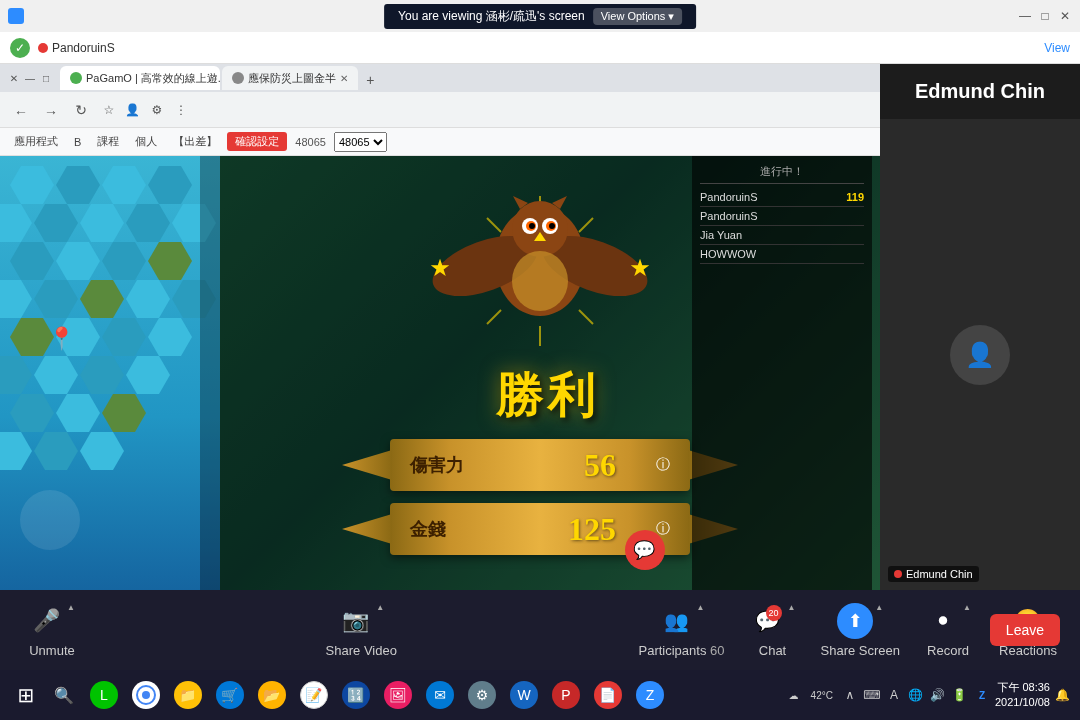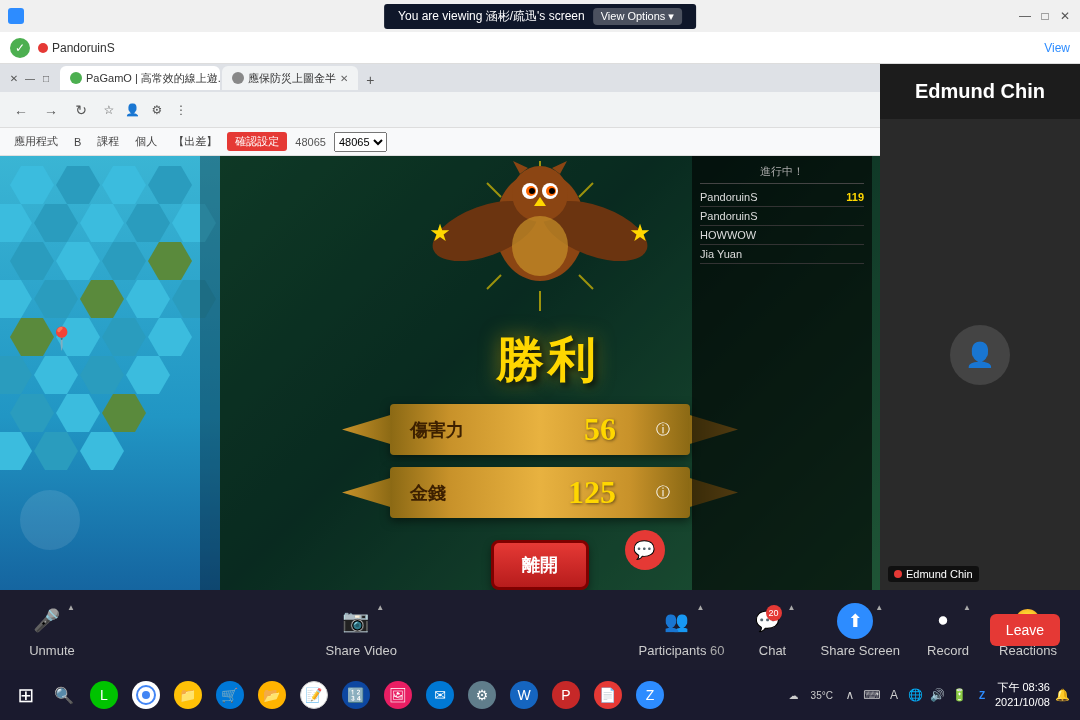"HOWWOW" div.score-row { order: before "Jia Yuan" -> after "Jia Yuan" }
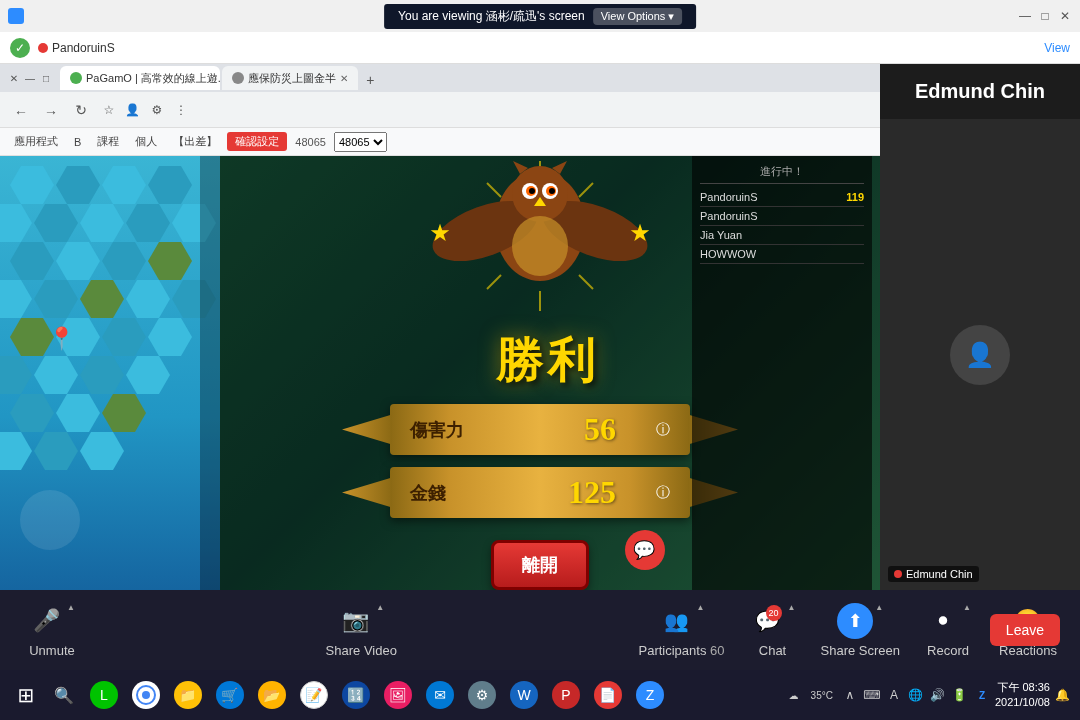"離開" button { html: <button>離開</button> -> none }
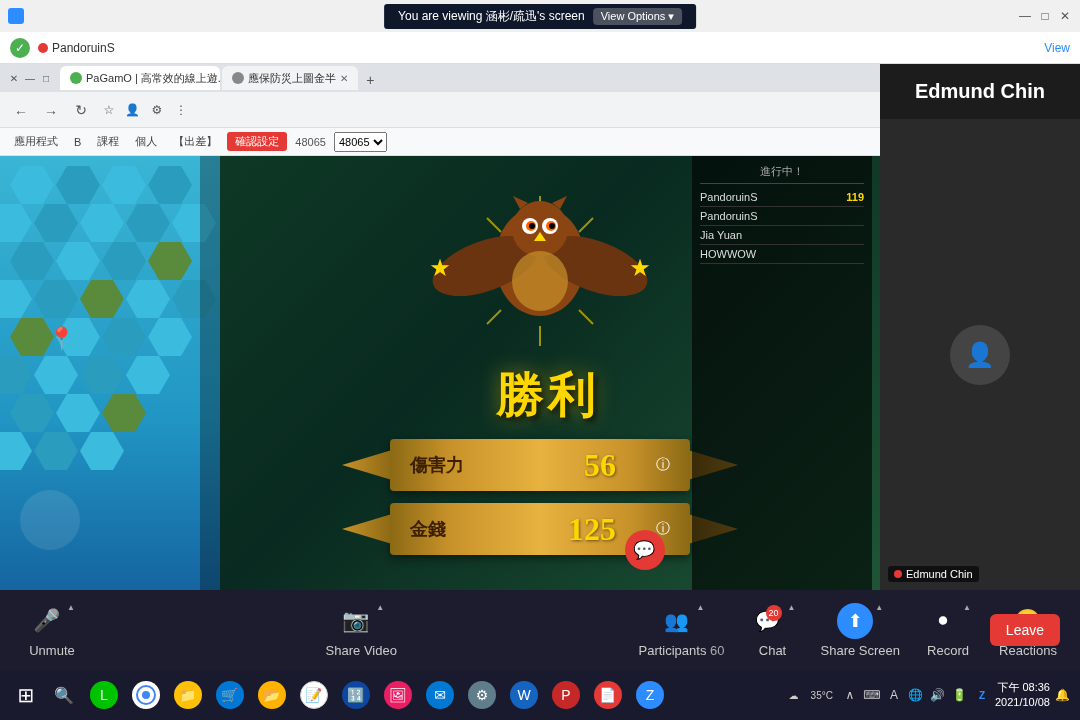"35°C" div.tray-item { text: 35 -> 42 }
